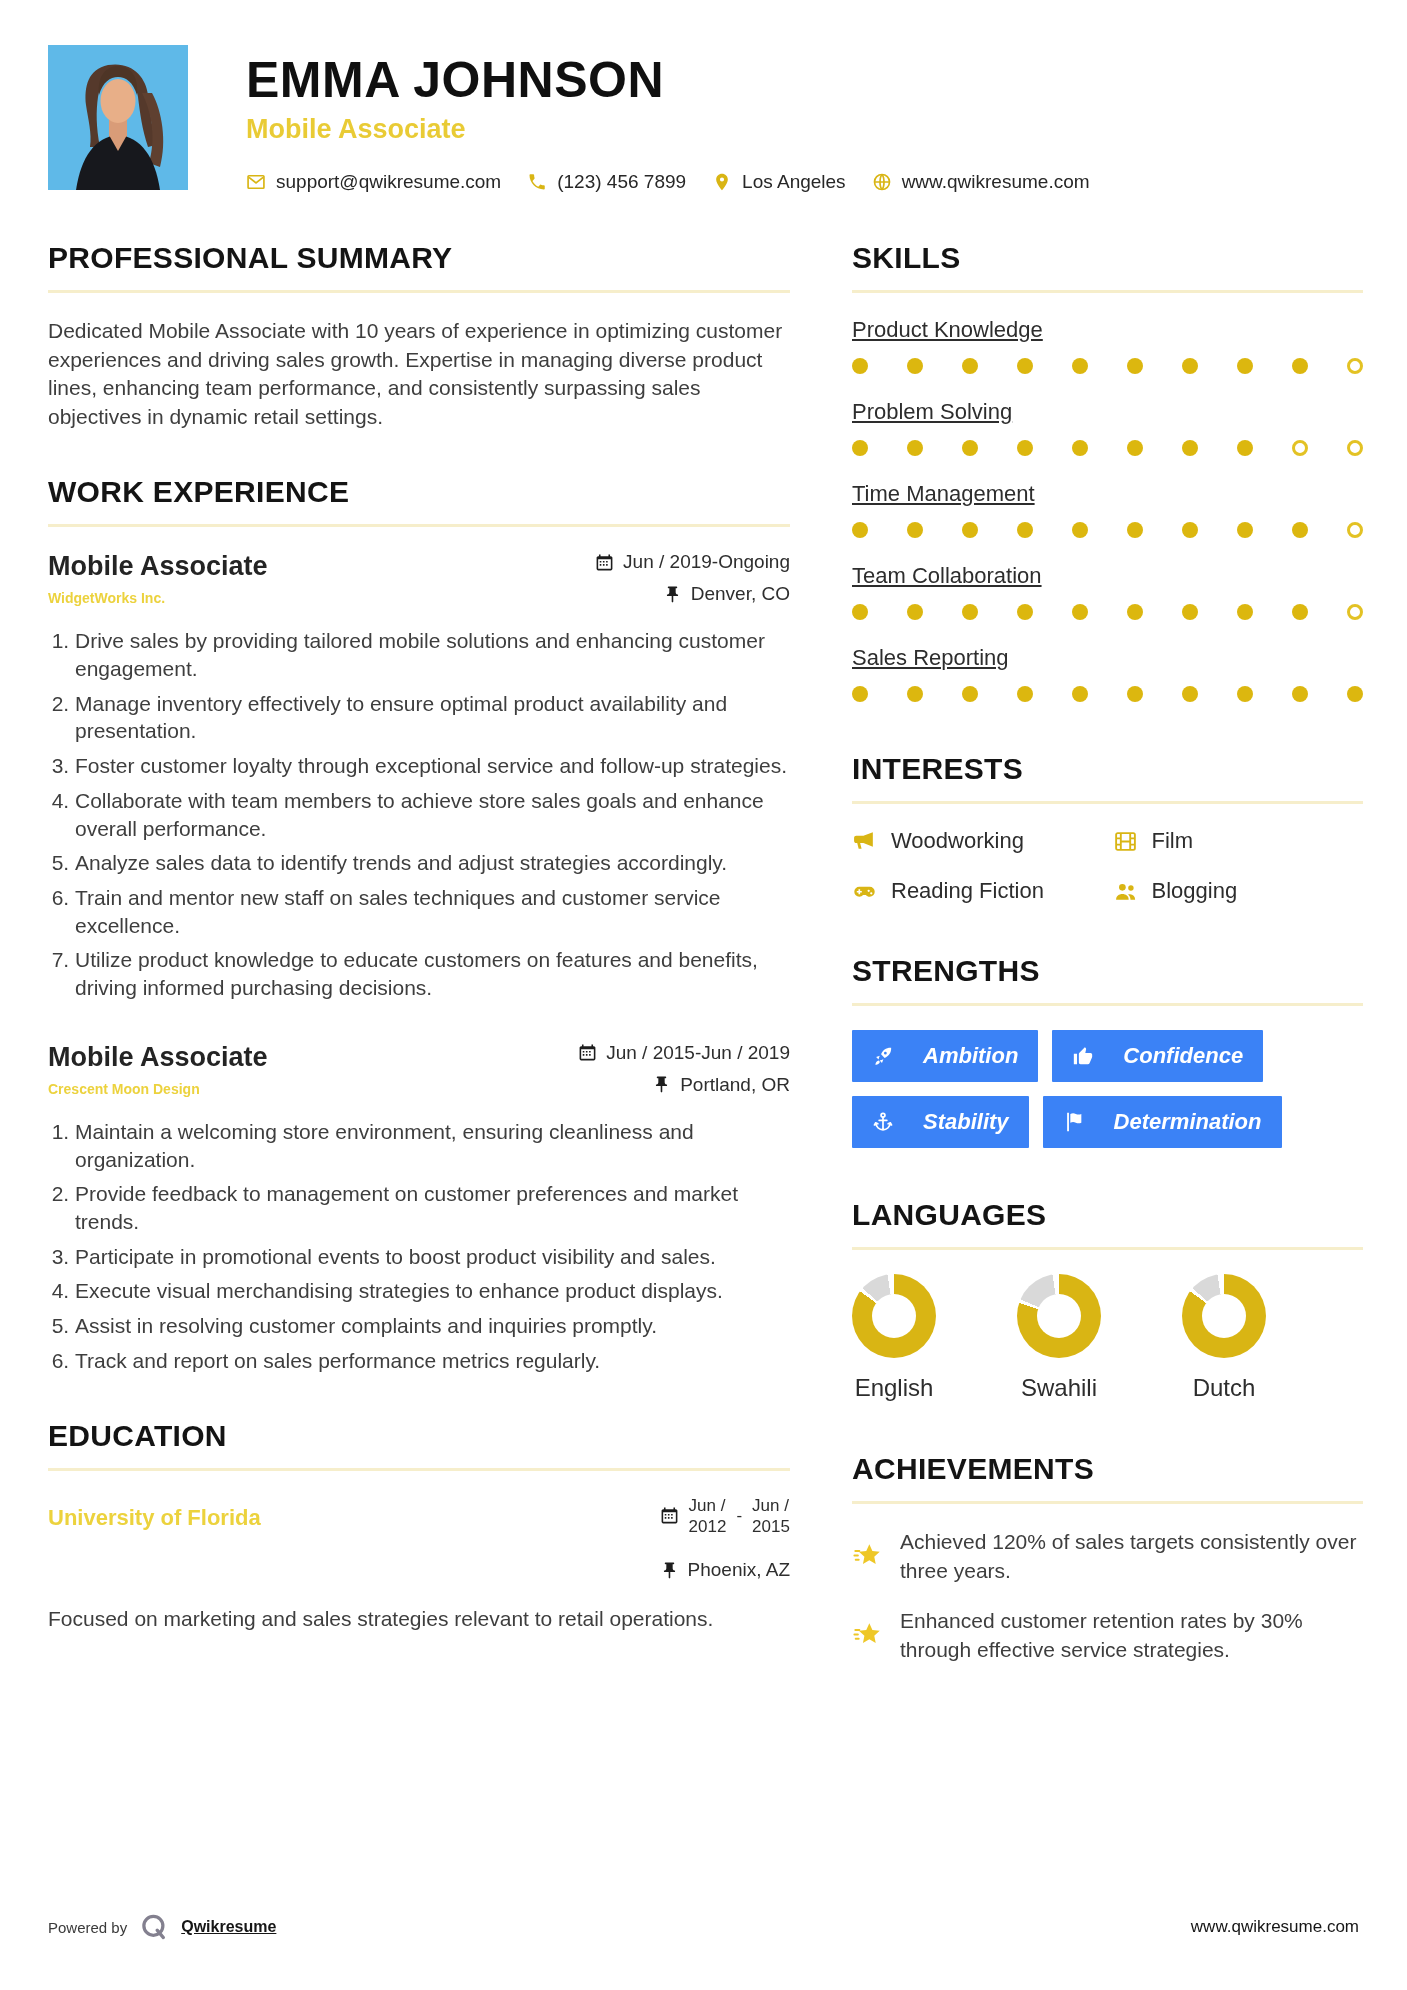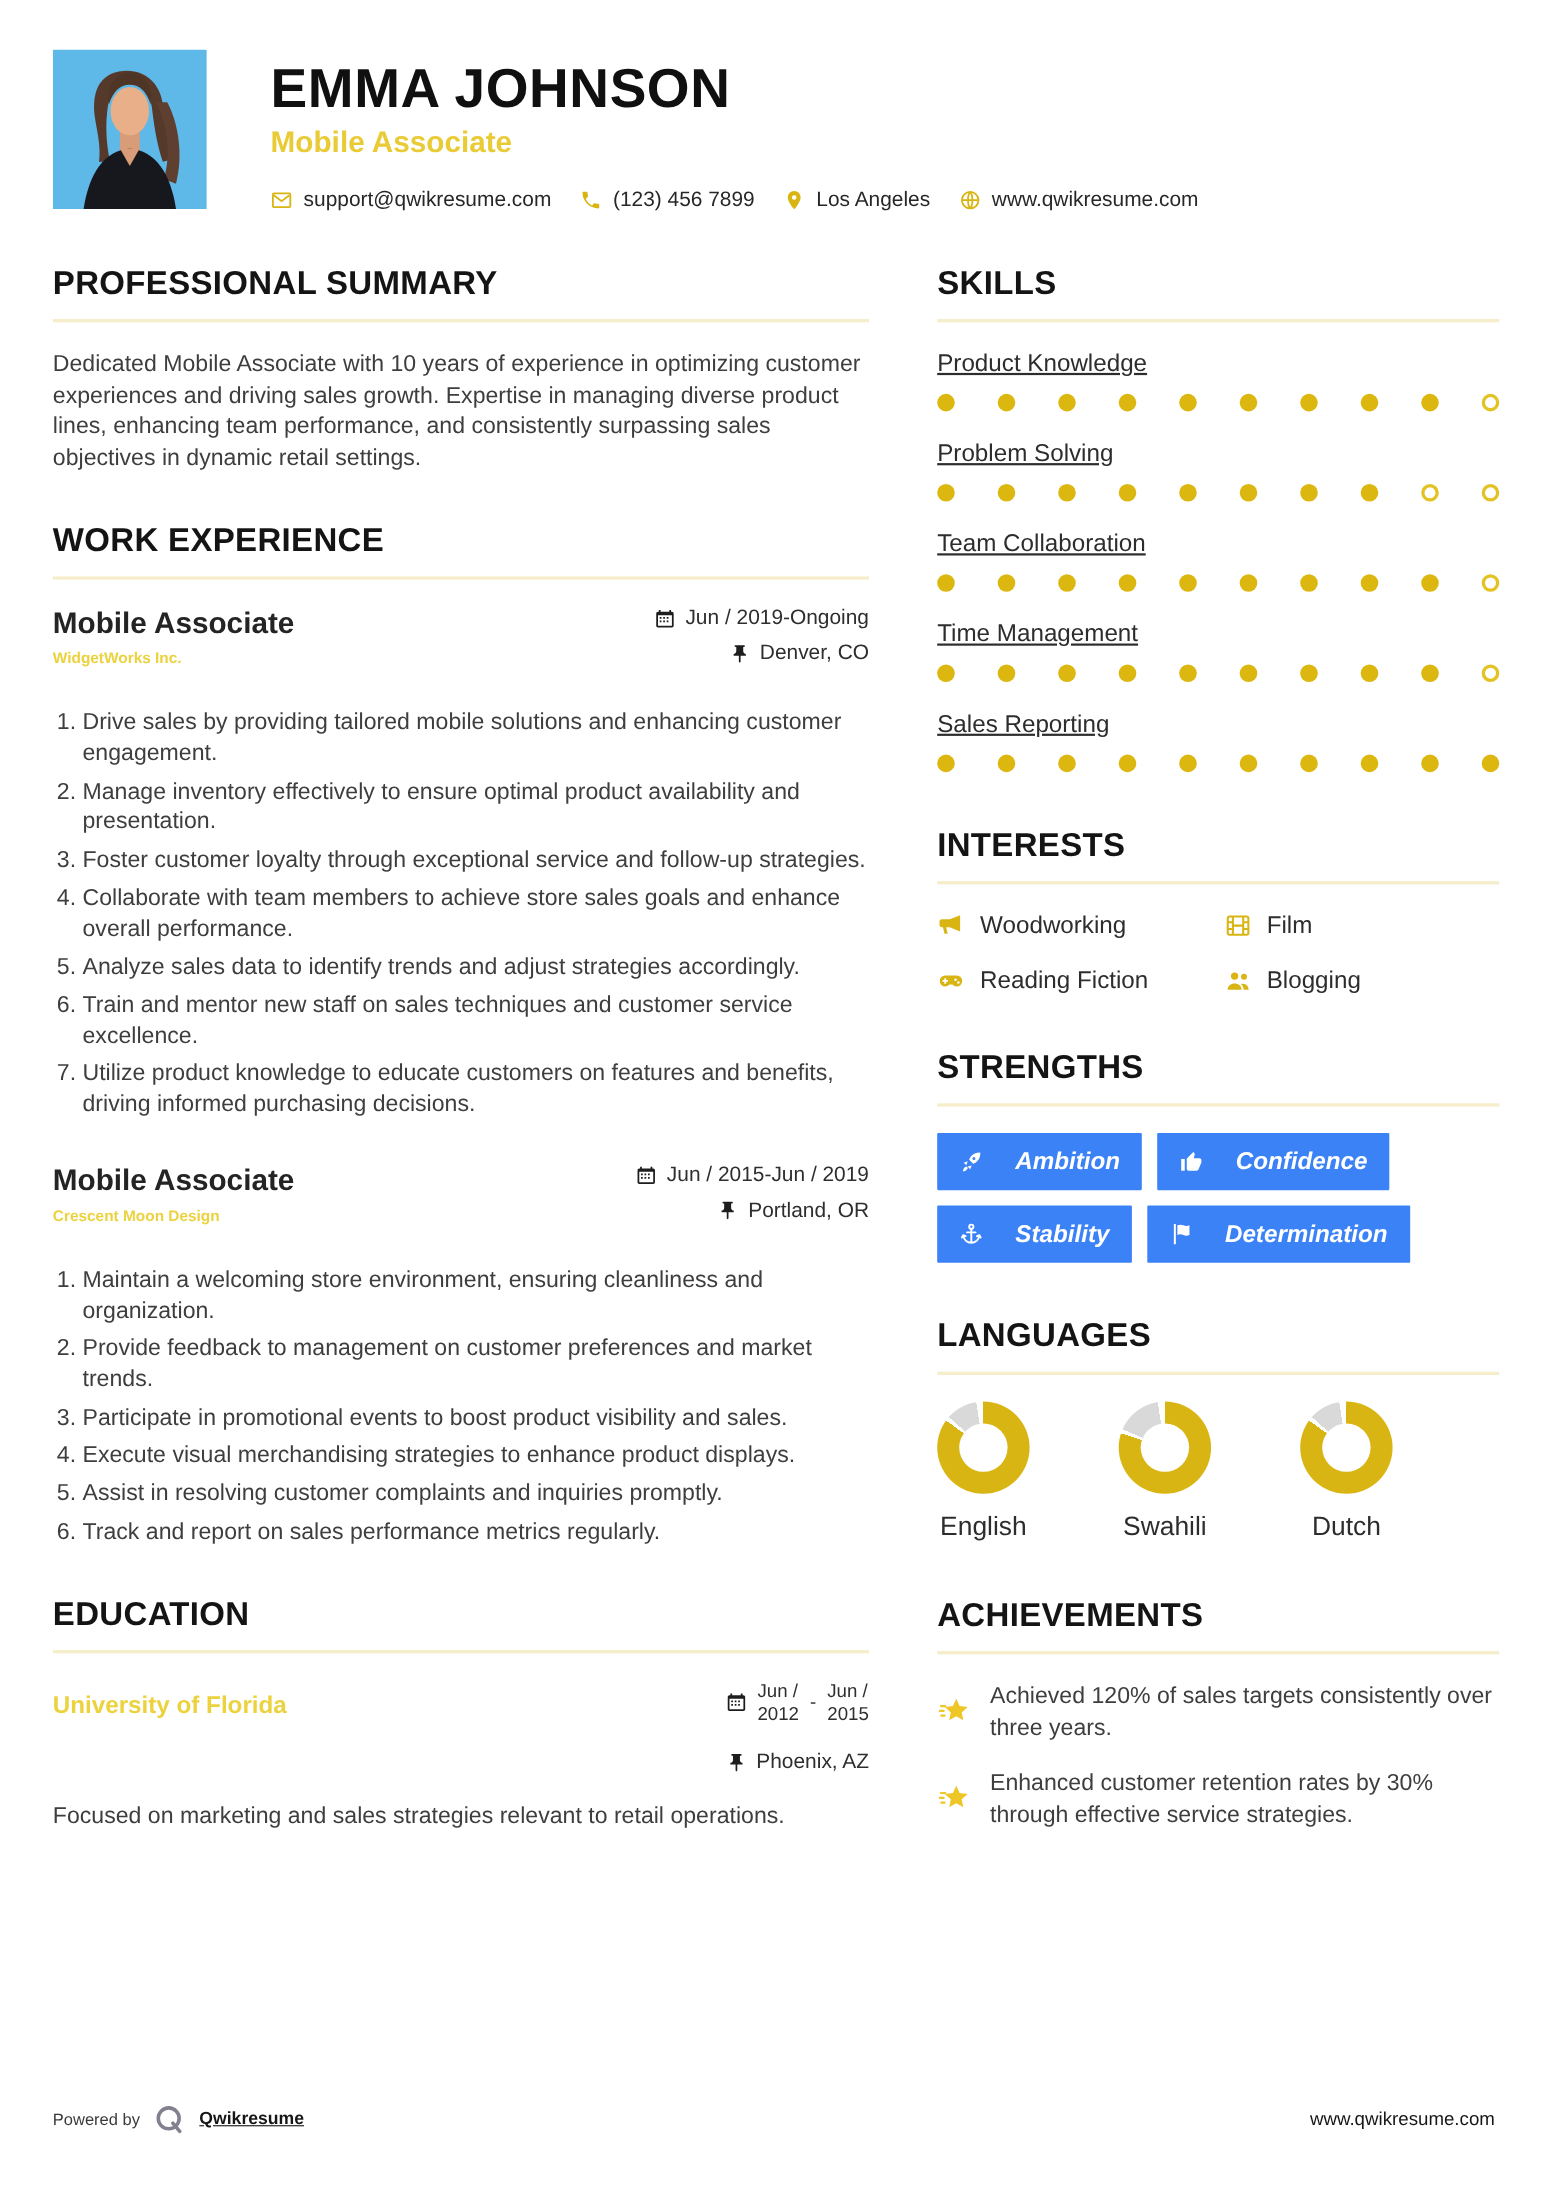"Team Collaboration" div.skill { order: before "Time Management" -> after "Time Management" }
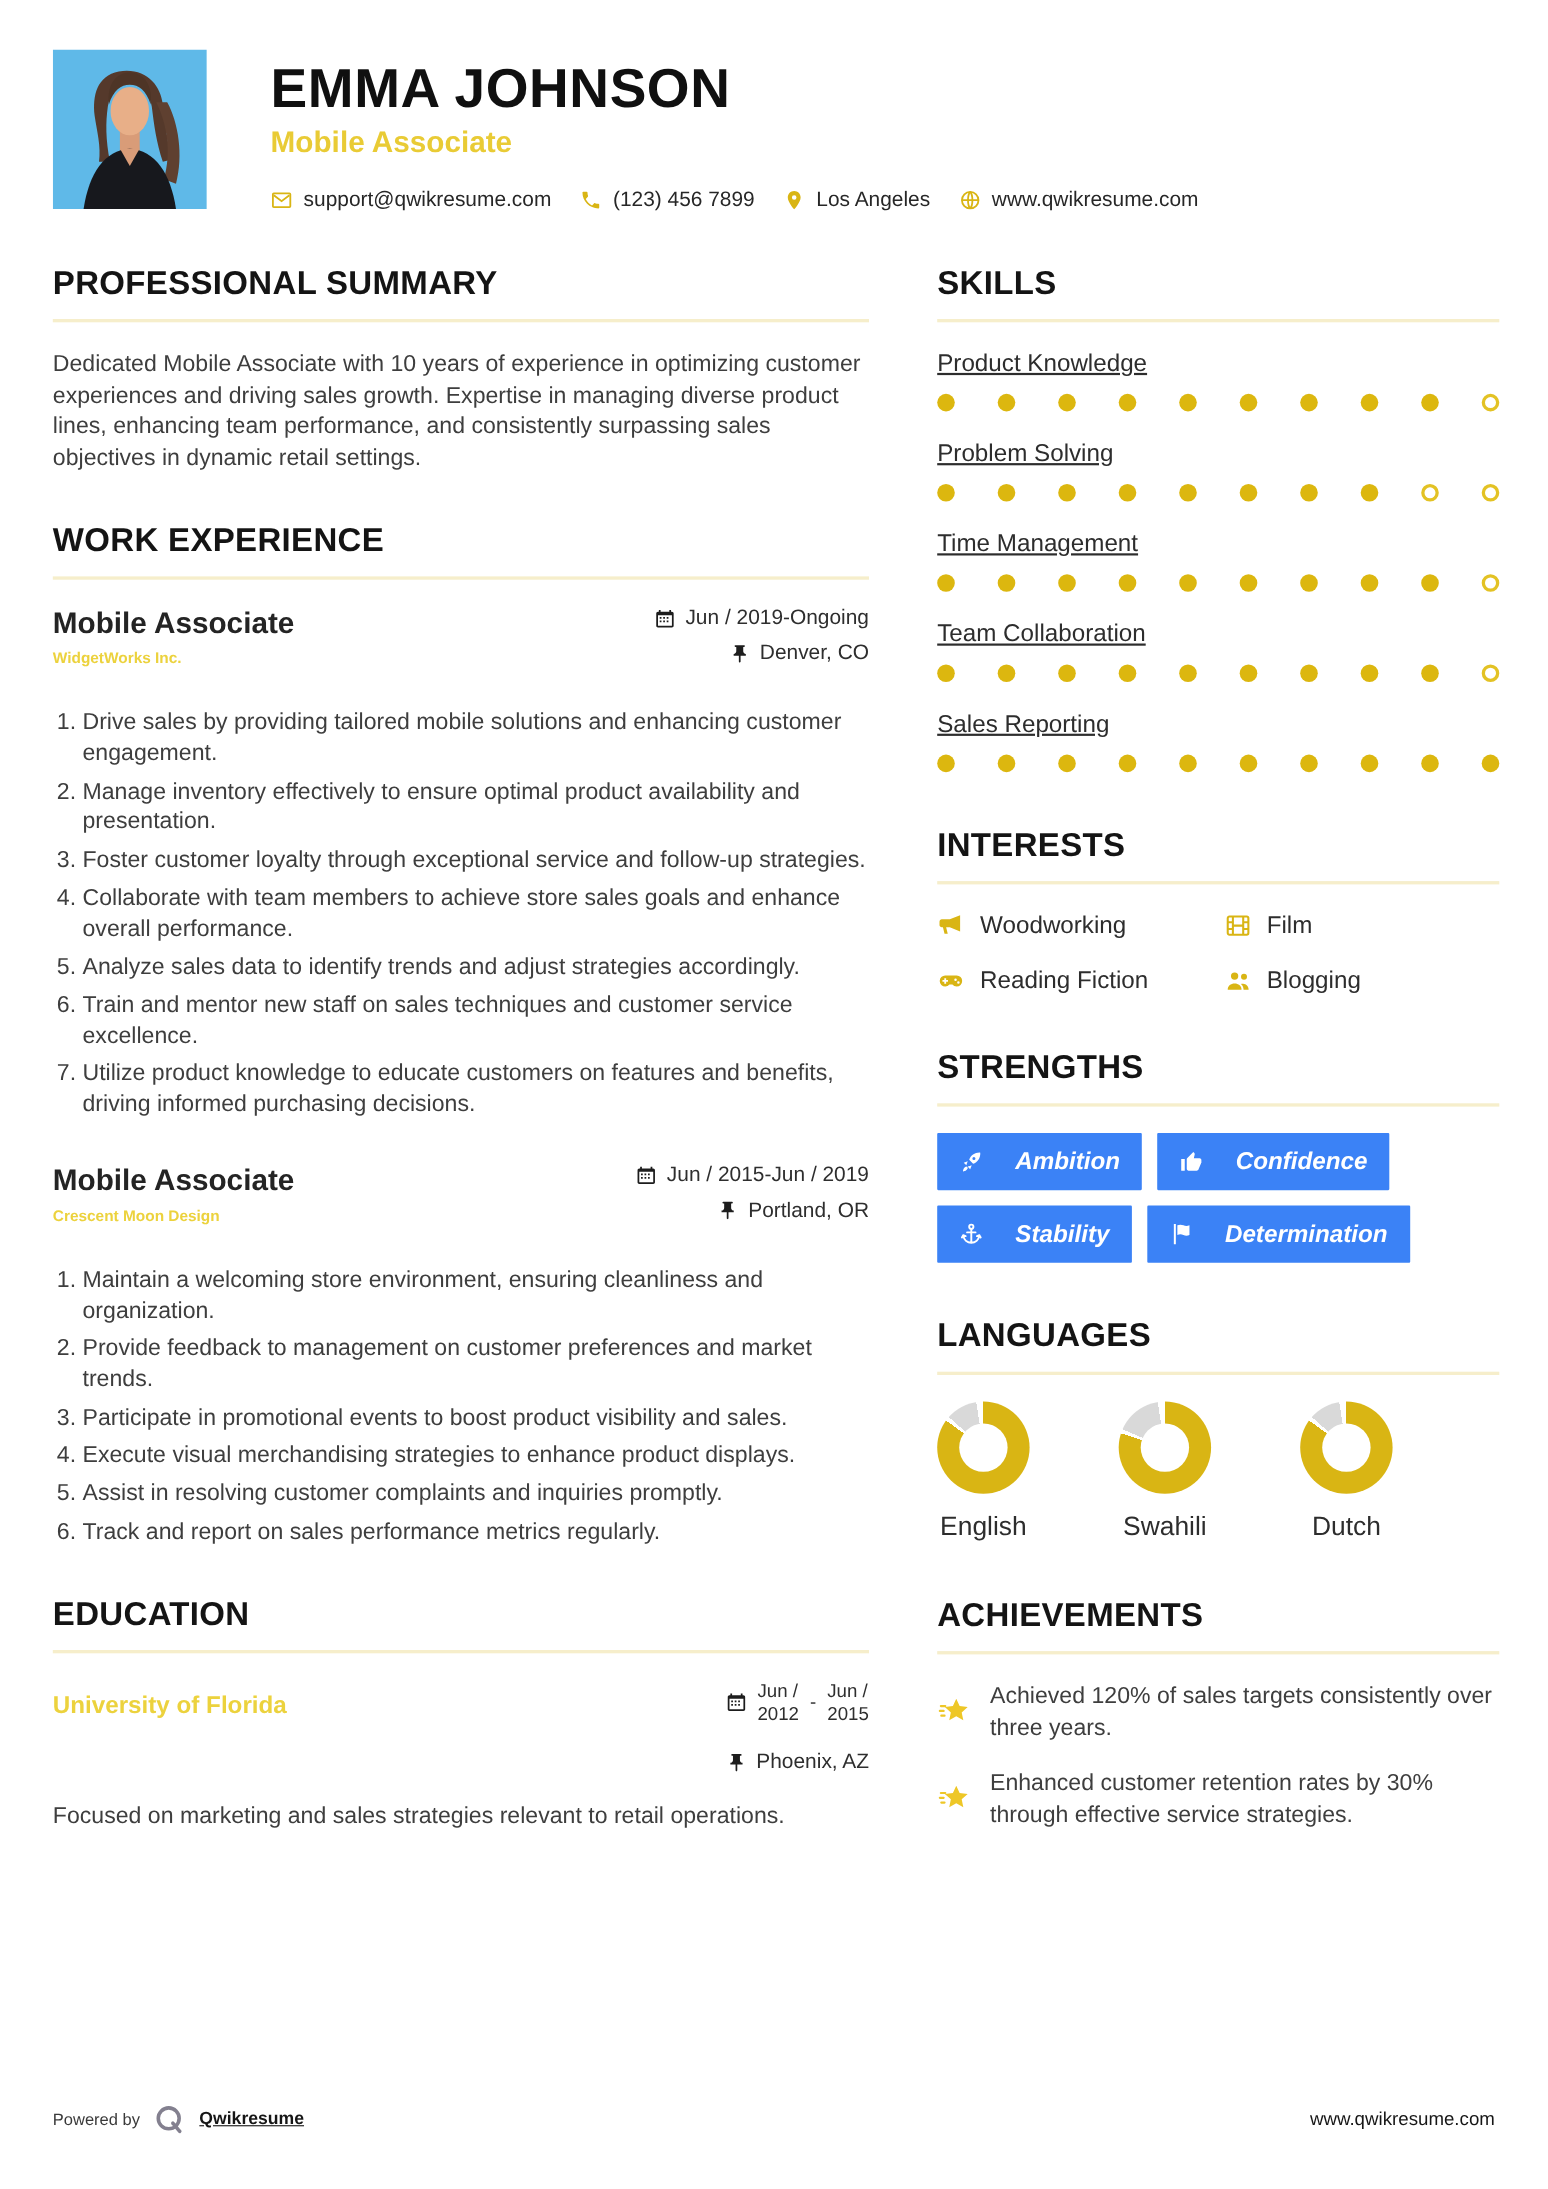"Drive sales by providing tailored" .duties { margin: 28px 0 0 0 -> 12px 0 0 0 }
